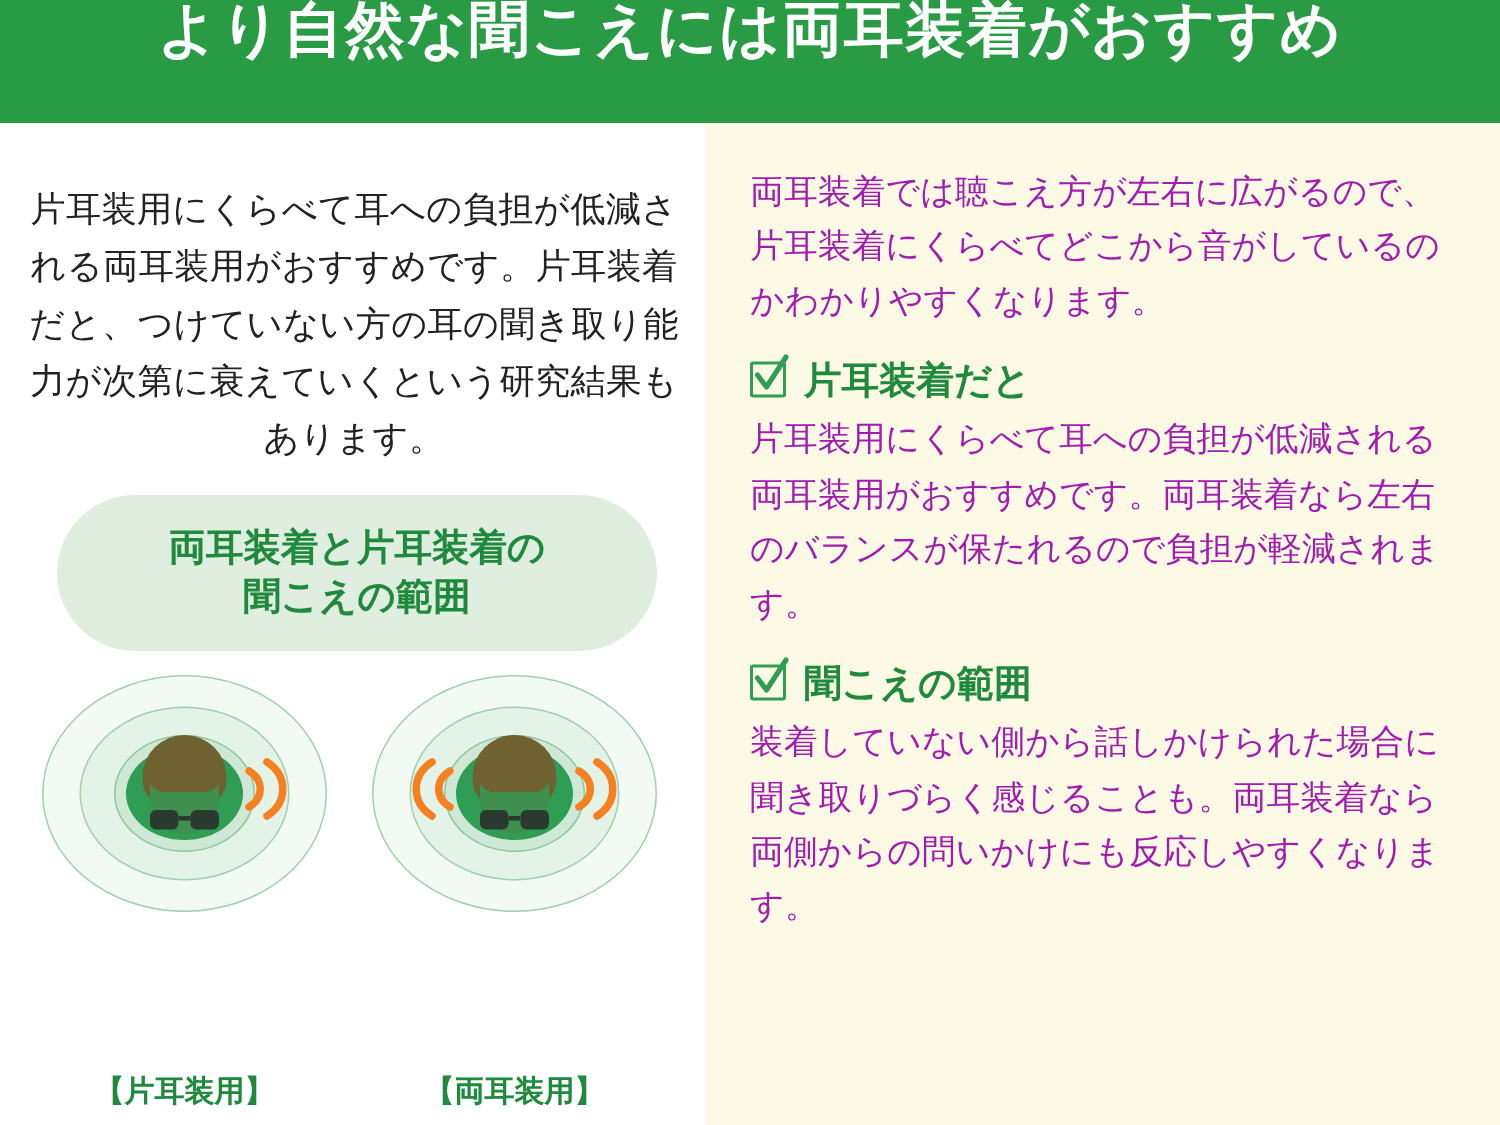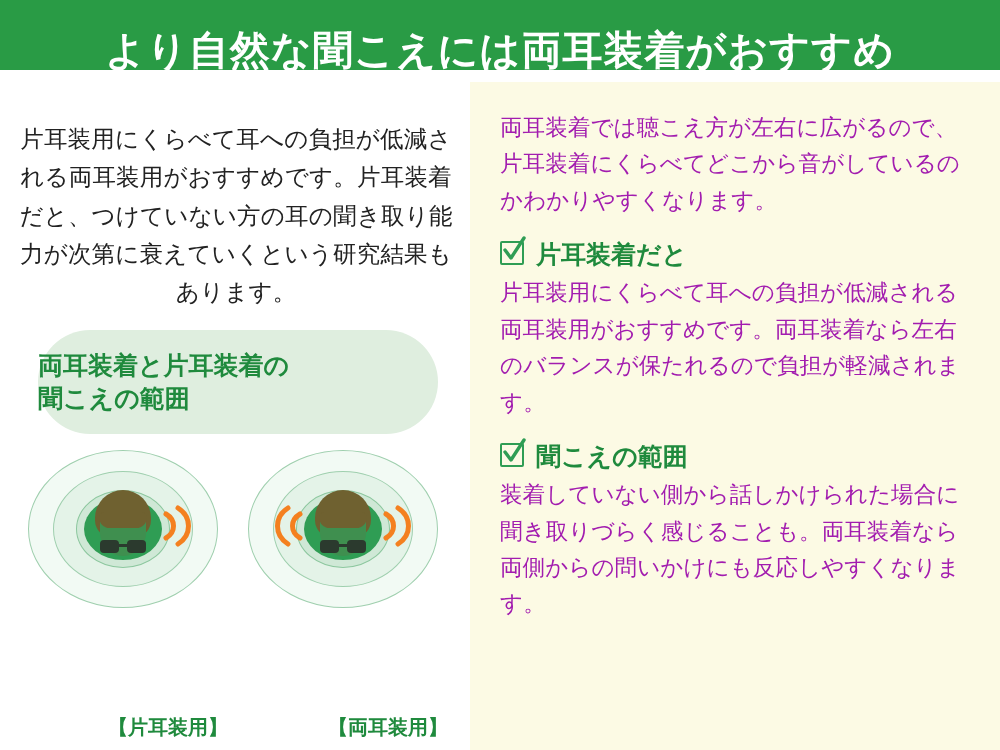"より自然な聞こえには両耳装着がおすすめ" .header { align-items: flex-end -> flex-start; height: 70px -> 82px }
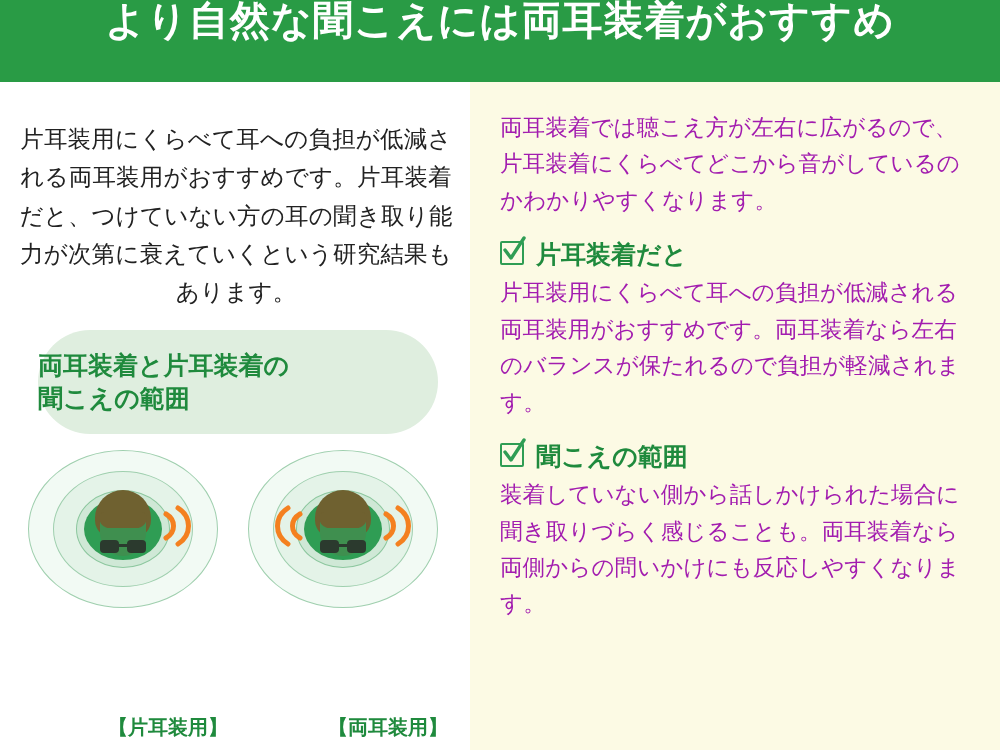"両耳装着と片耳装着の" .range-label { align-items: flex-start -> center }
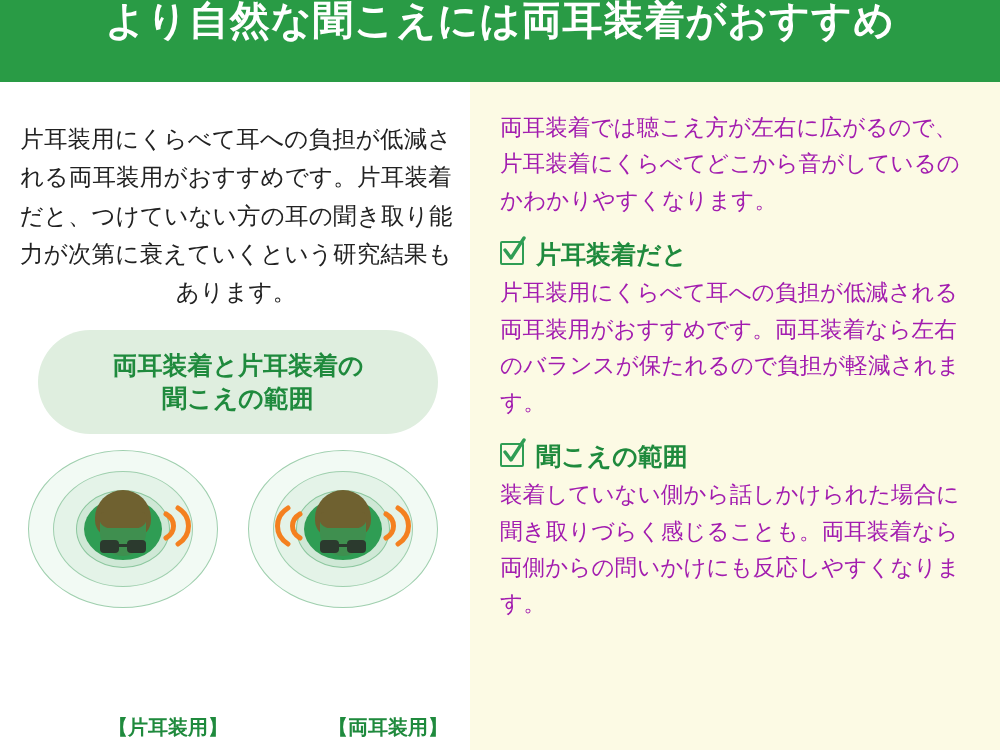"【片耳装用】" .fig-caption { text-align: right -> center }
